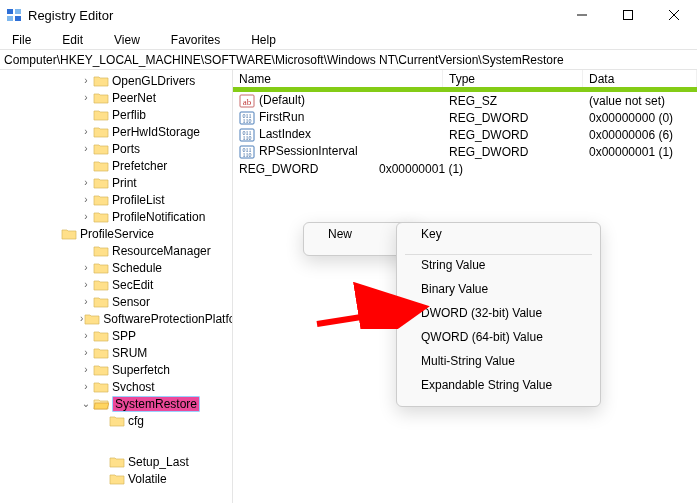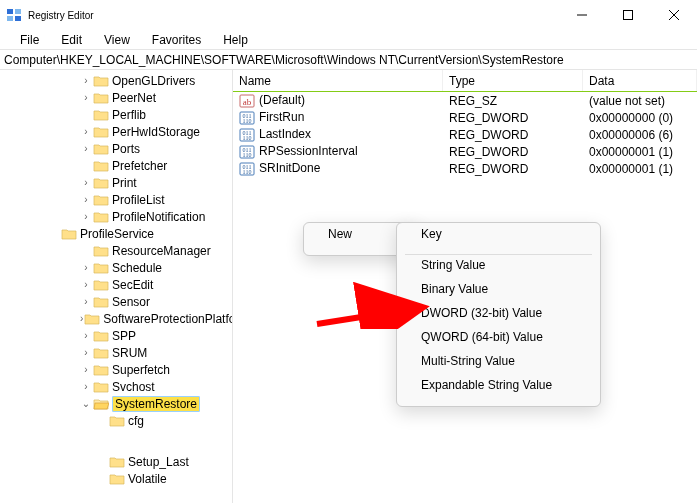"Registry Editor" .titlebar .title { font-size: 10px -> 13px }
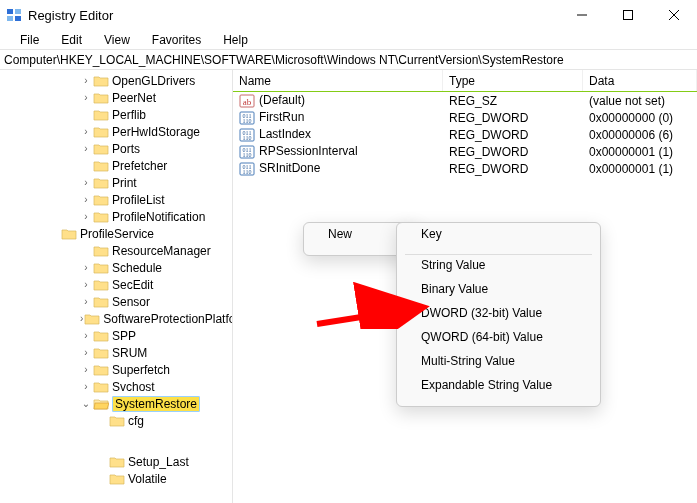"File" .menubar { gap: 6px -> 15px; padding-left: 12px -> 4px }
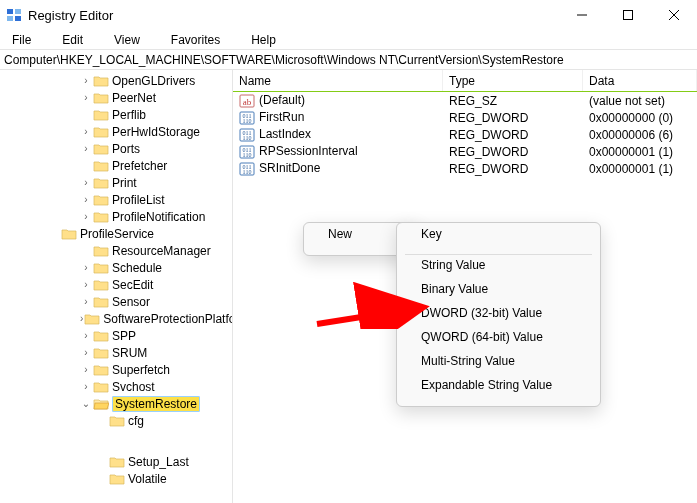"Name" .listheader { border-bottom: 1px solid #84cc16 -> 5px solid #84cc16 }
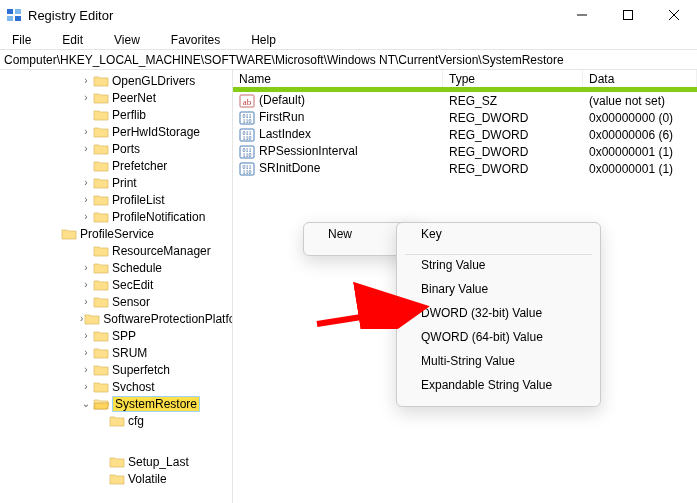"SRInitDone" div.cell { html: <div><span> <svg> <rect></rect> <text>011</text> <text>110</text> </svg> </span><span>SRInitDone</span></div> -> none }
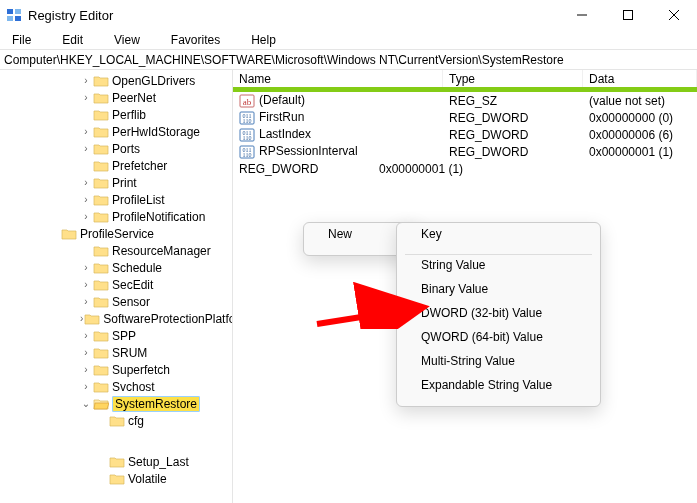"SystemRestore" .selected { background: #fde047 -> #ec4899 }
